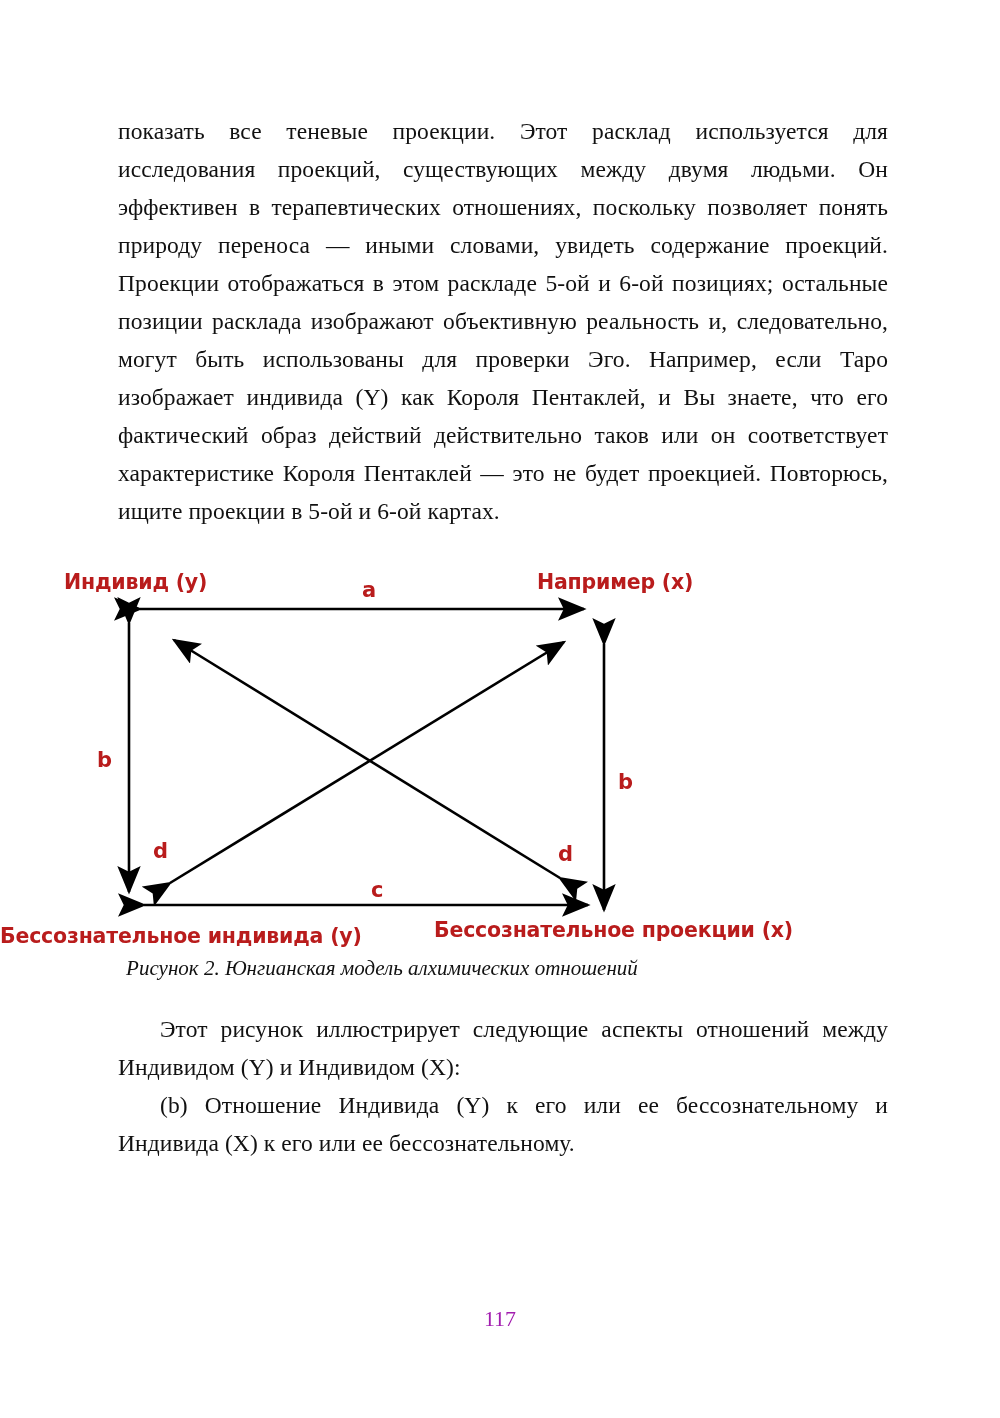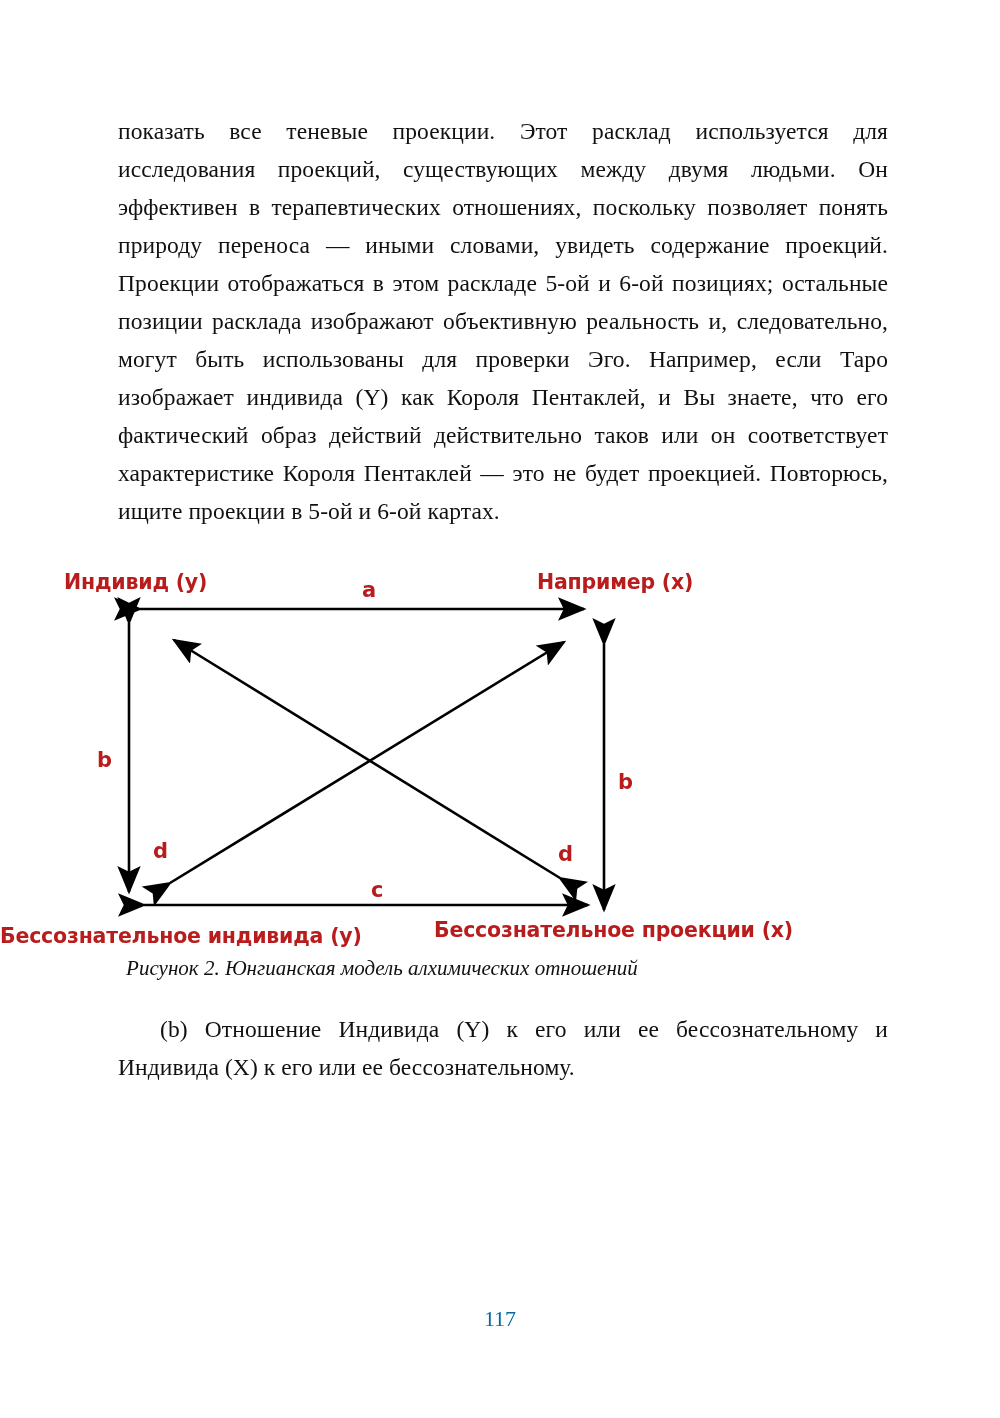"Этот рисунок иллюстрирует следующие" p.body-par { html: none -> <p>Этот рисунок иллюстрирует следующие аспекты отношений между Индивидом (Y) и Индивидом (X):</p> }
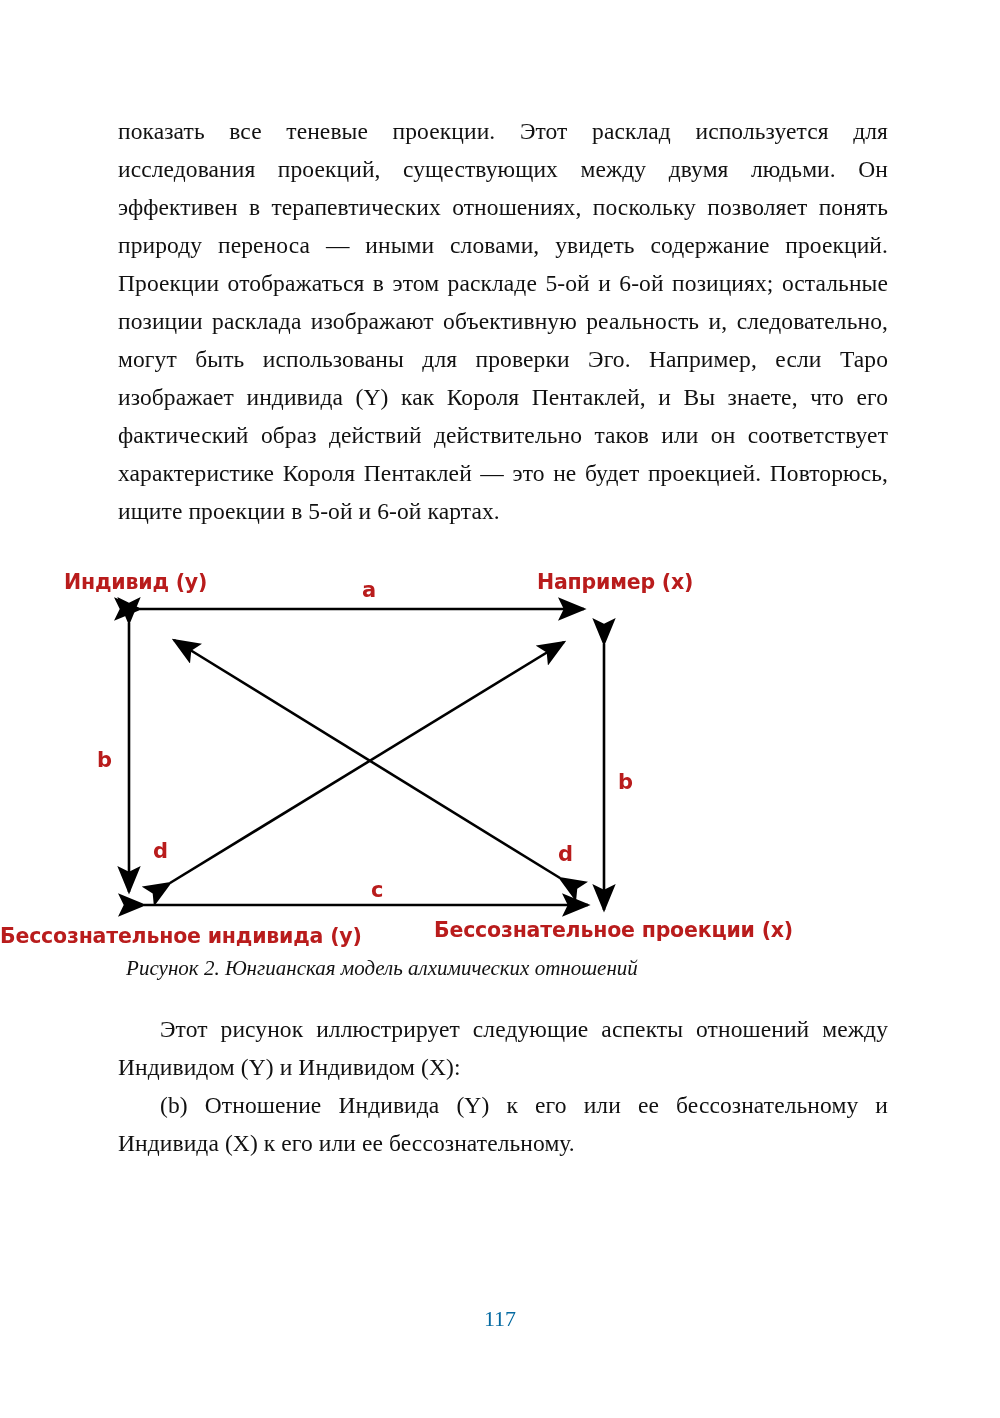"117" .page-number { color: #0369a1 -> #a21caf }
